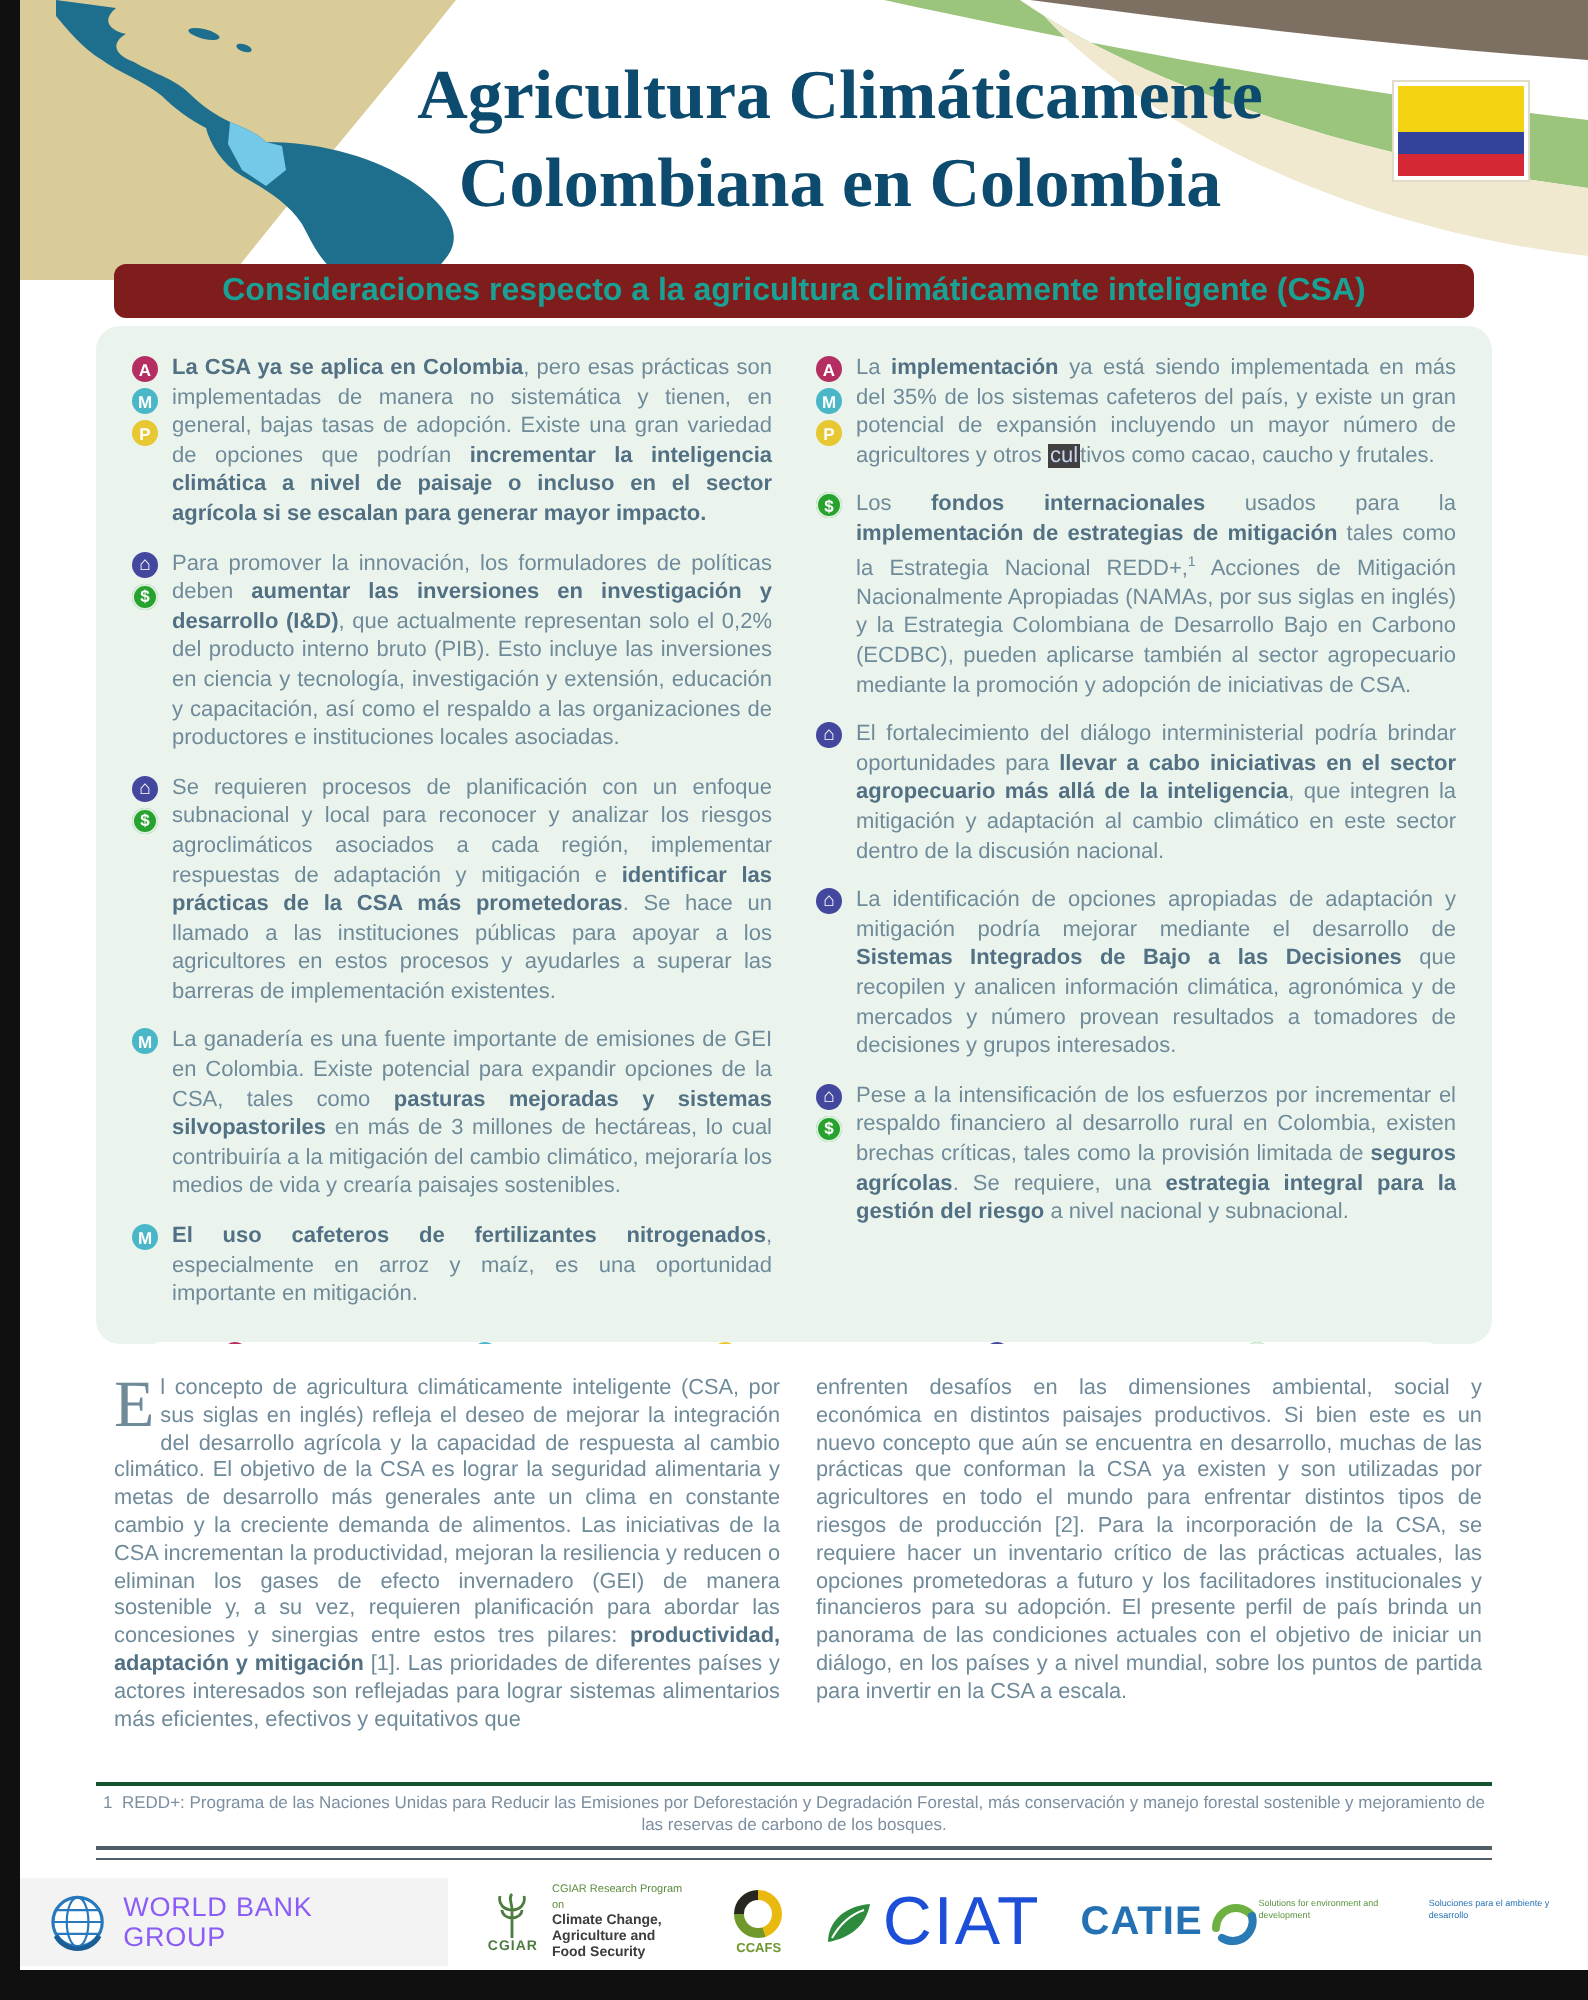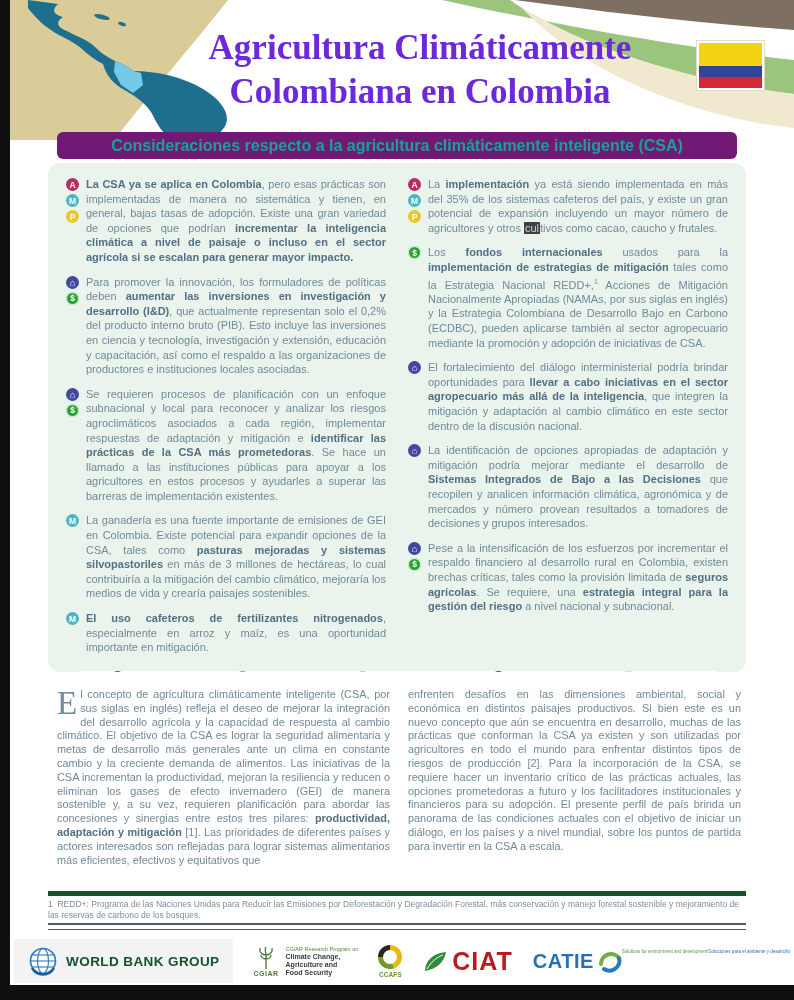"Agricultura Climáticamente" .title { color: #6d28d9 -> #0c4a6e }
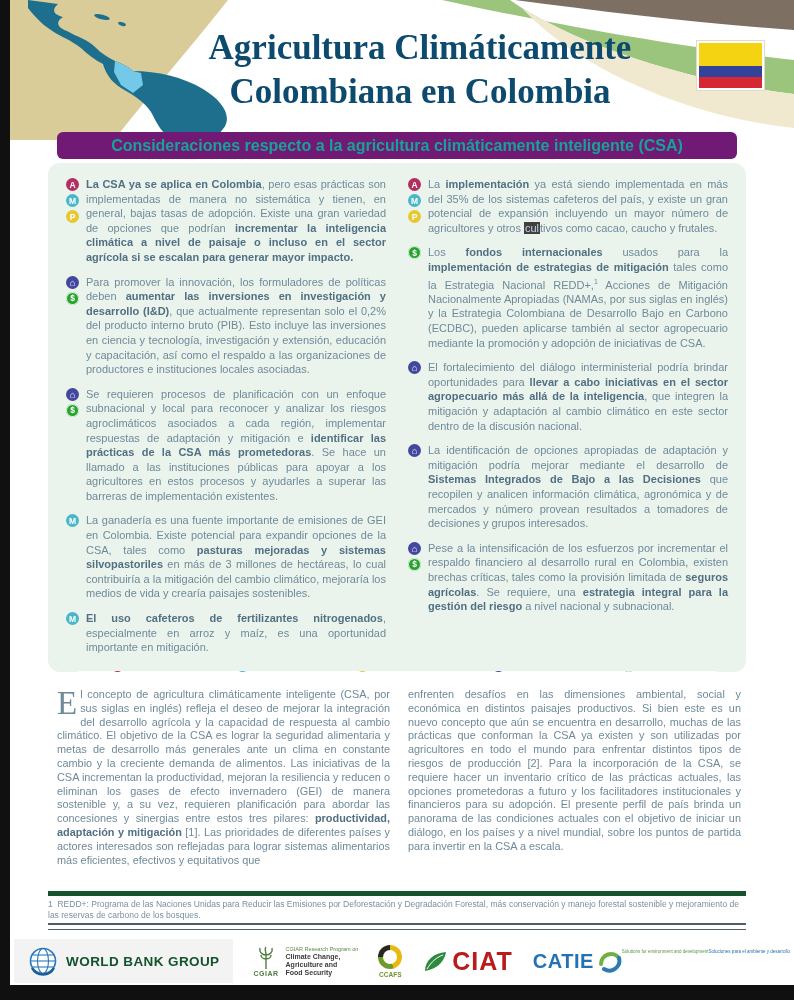"Consideraciones respecto a la" .secbar { background: #701a75 -> #7f1d1d }
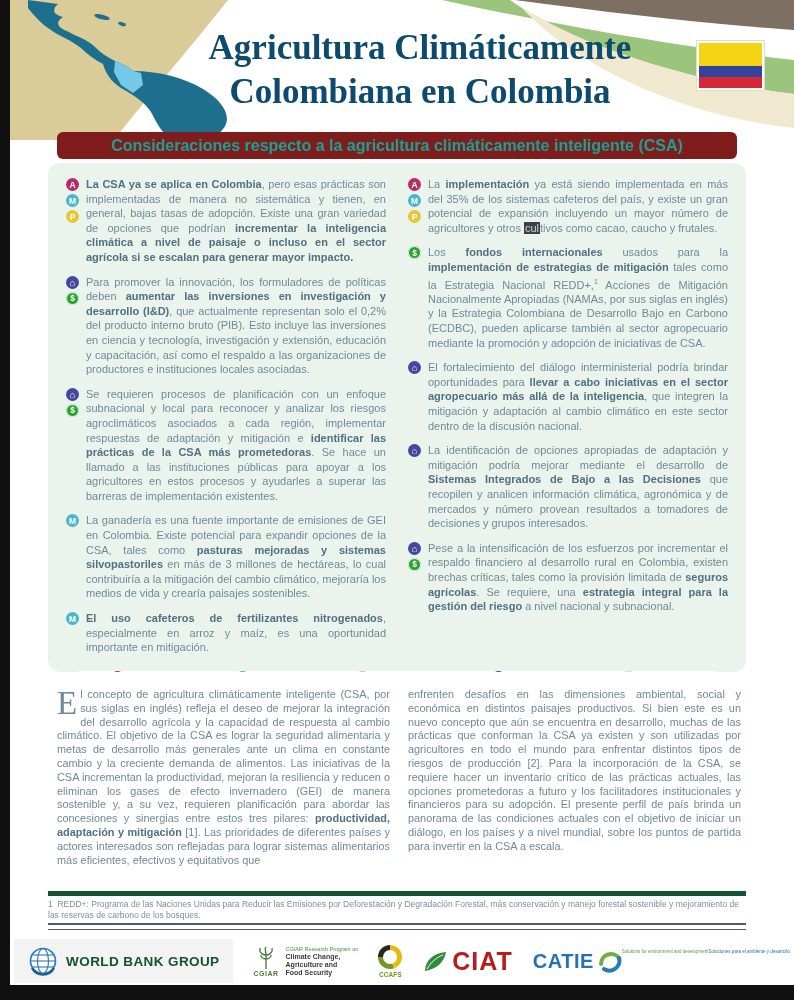"1 REDD+: Programa de las" .footnote { border-top: 5px solid #14532d -> 2px solid #14532d; text-align: left -> center }
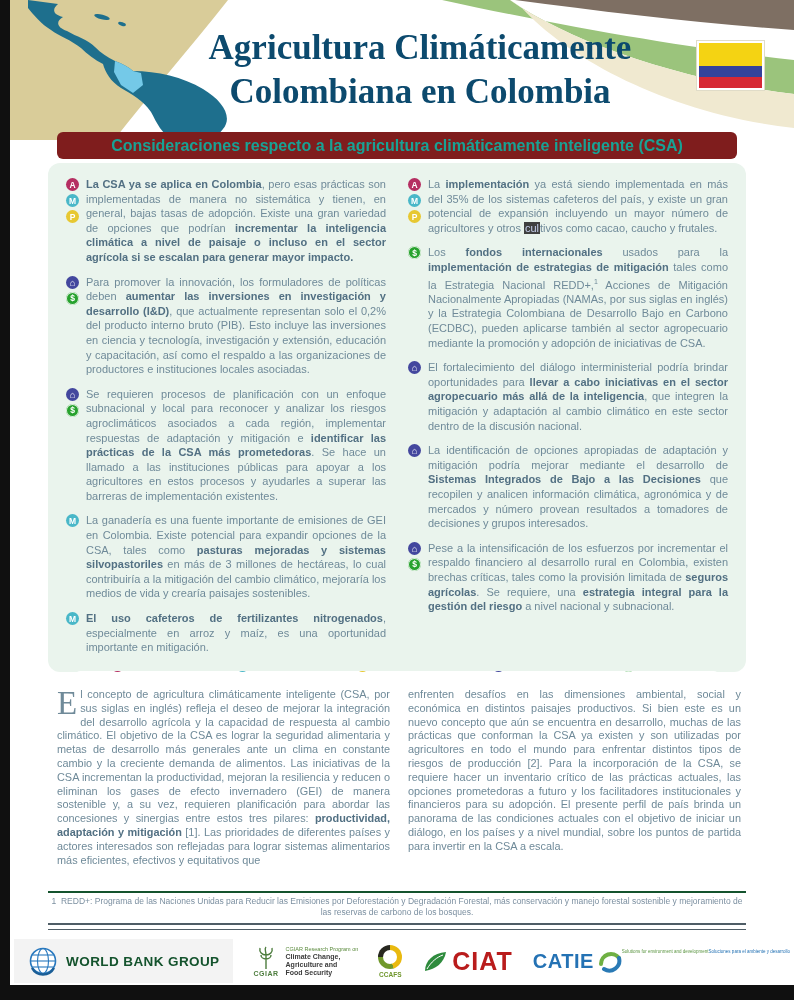"WORLD BANK GROUP" .wb-text { color: #14532d -> #8b5cf6; font-weight: 700 -> 400 }
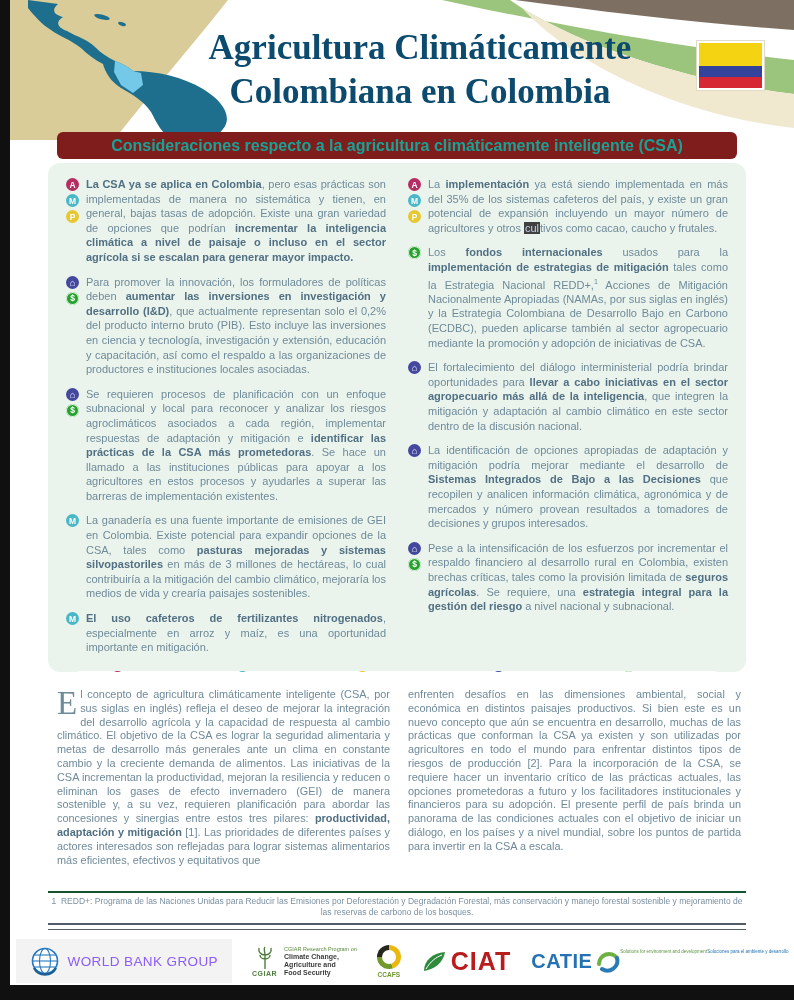"CIAT" .ciat-name { color: #b91c1c -> #1d4ed8; font-size: 25px -> 34px; font-weight: 700 -> 400 }
